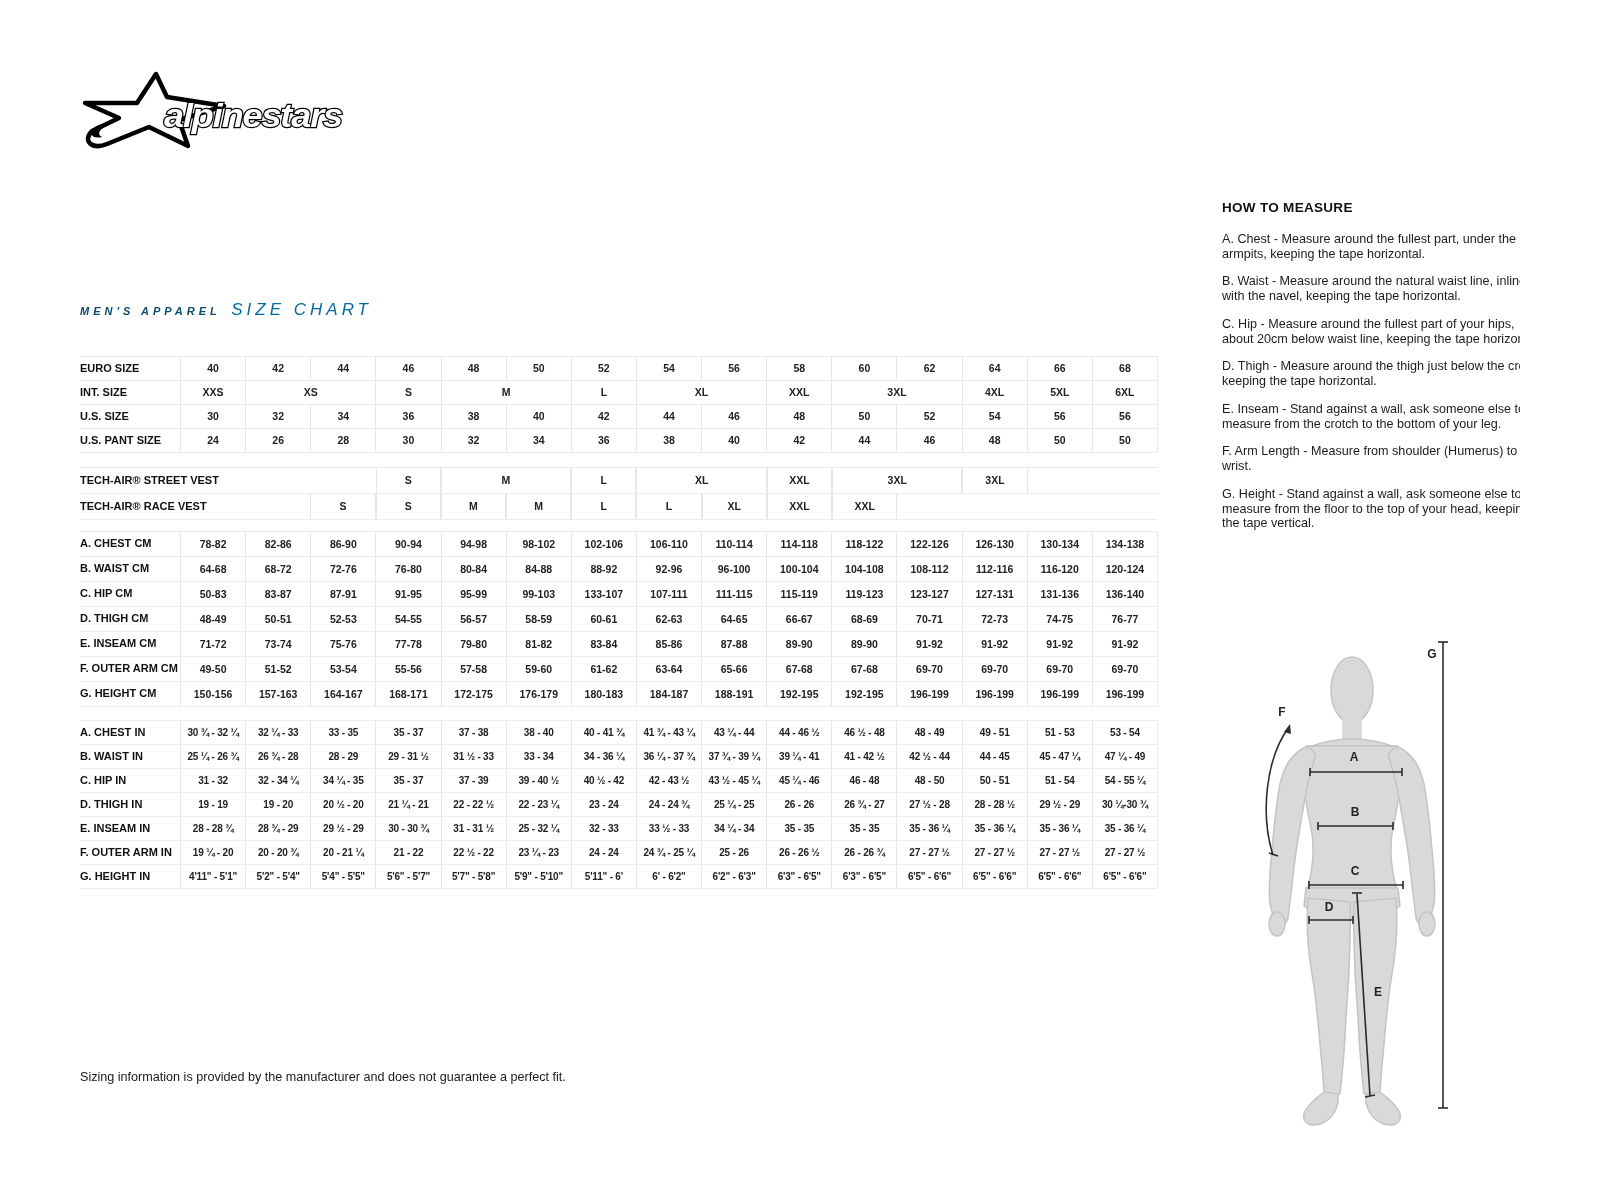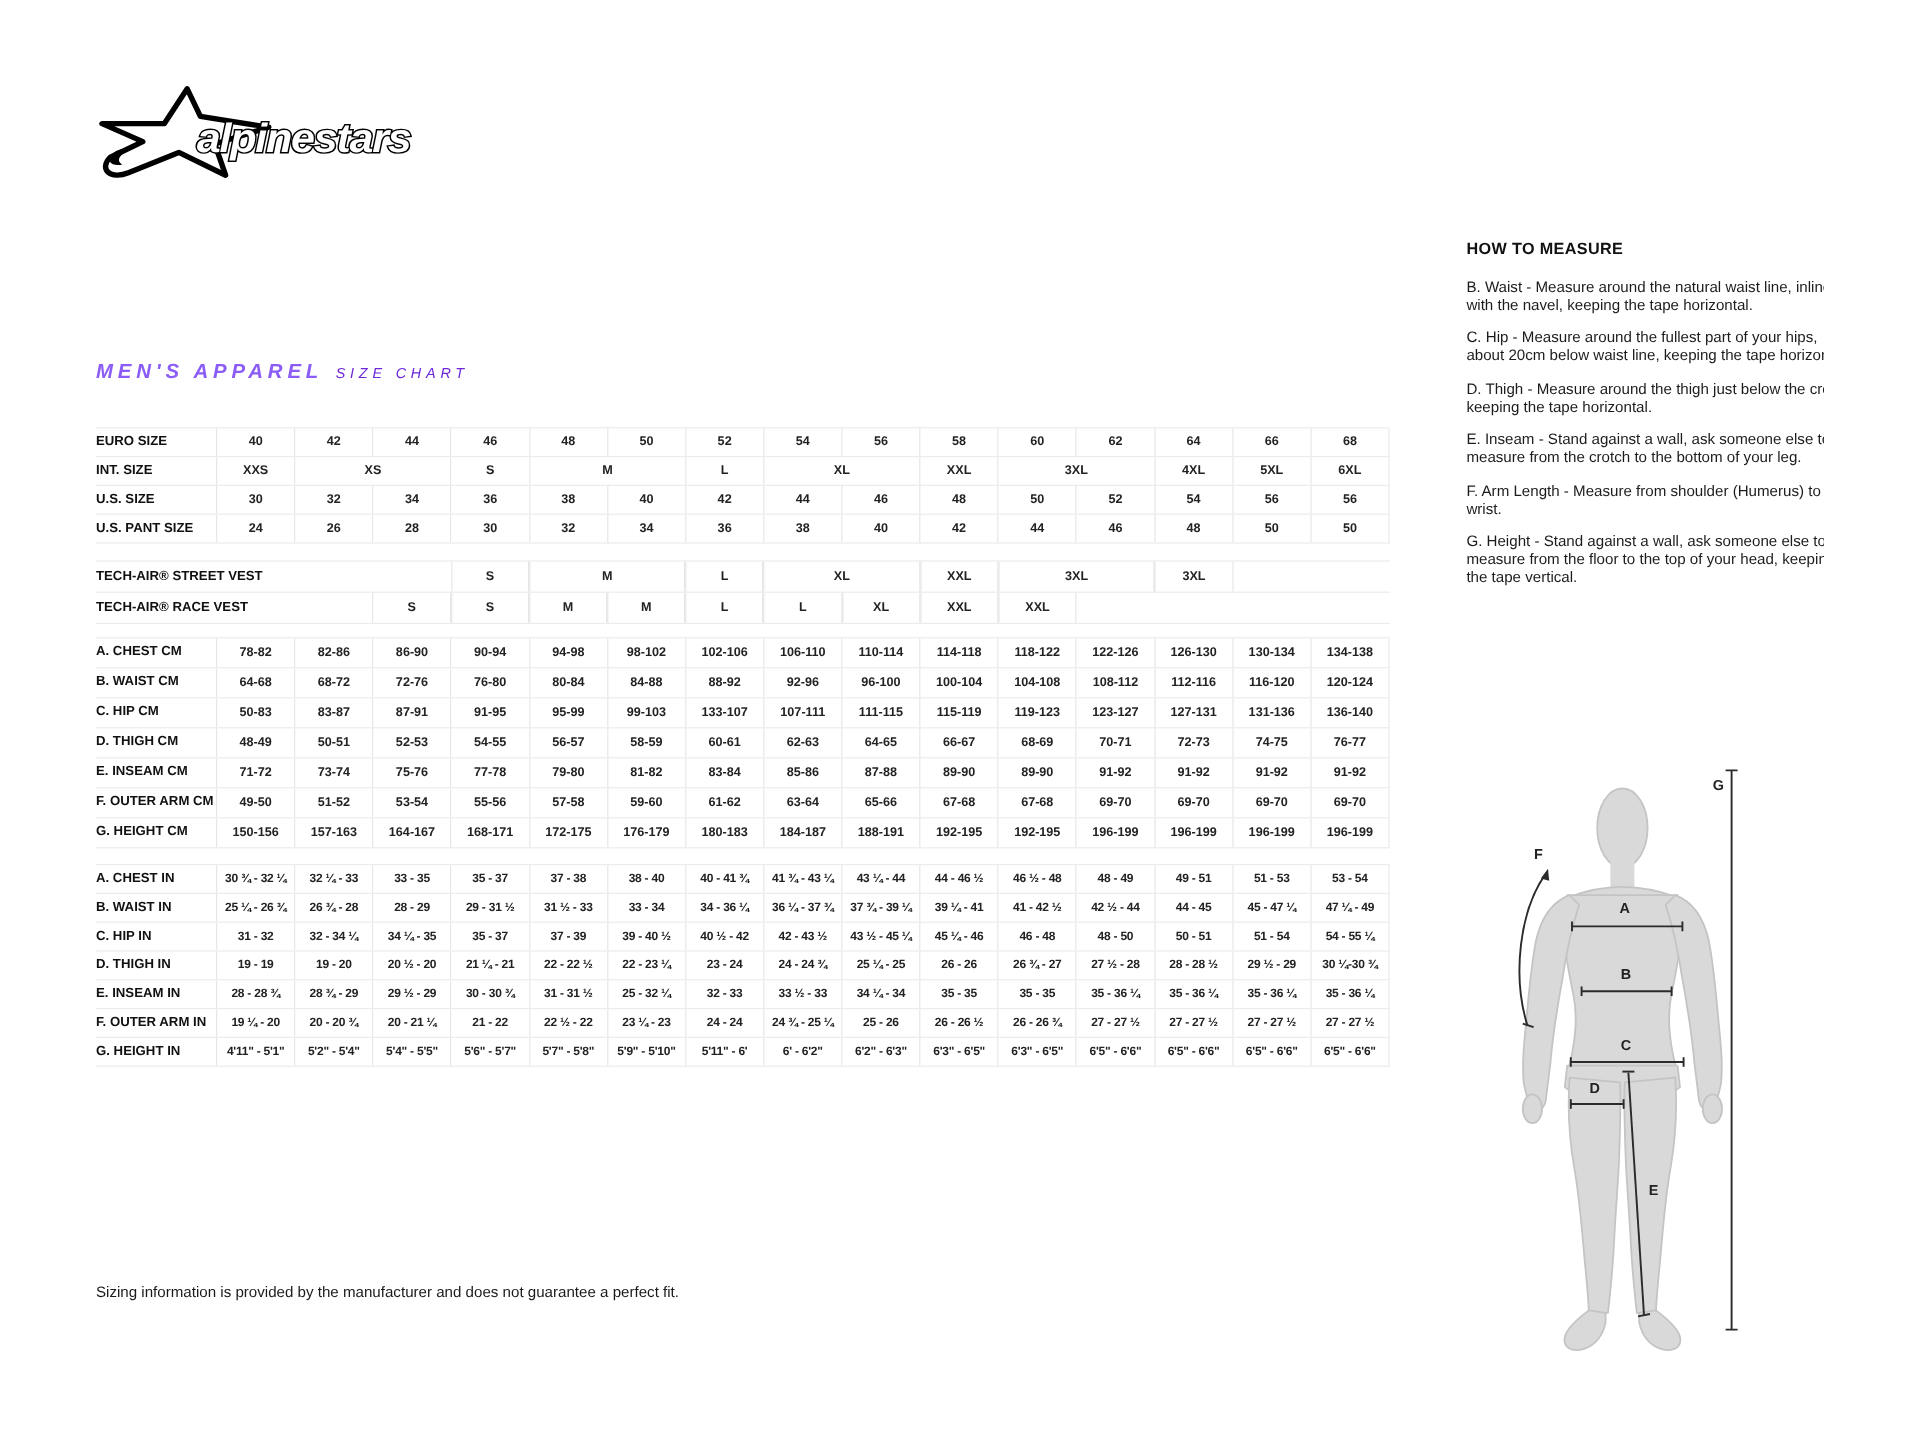"A. Chest - Measure around" p { html: none -> <p>A. Chest - Measure around the fullest part, under the armpits, keeping the tape horizontal.</p> }
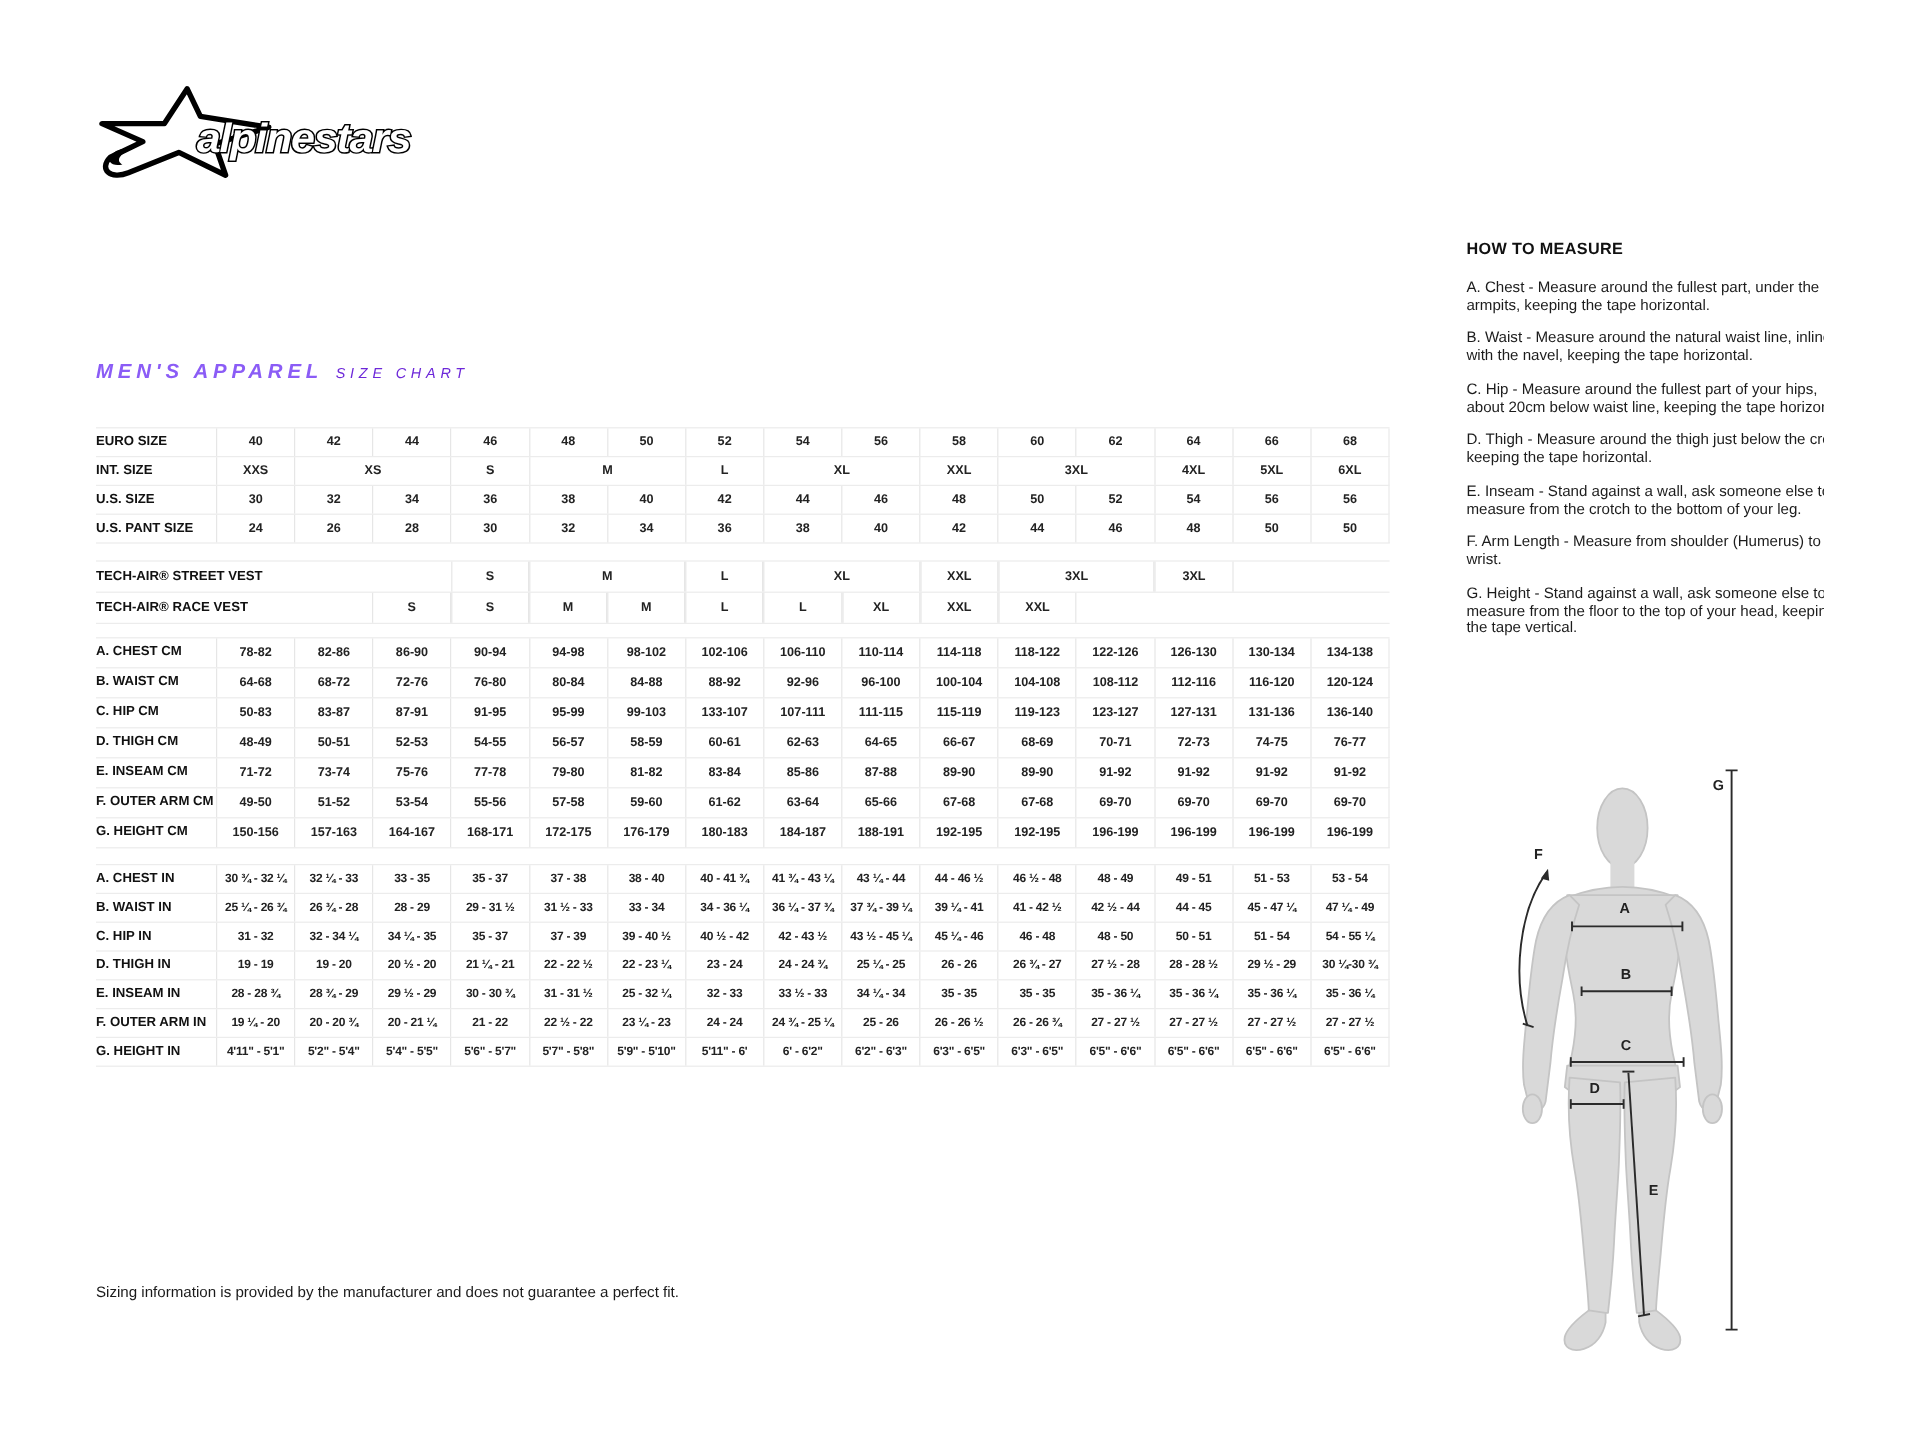"MEN'S APPAREL" .title .main { color: #8b5cf6 -> #0c4a6e; font-size: 17px -> 11px }
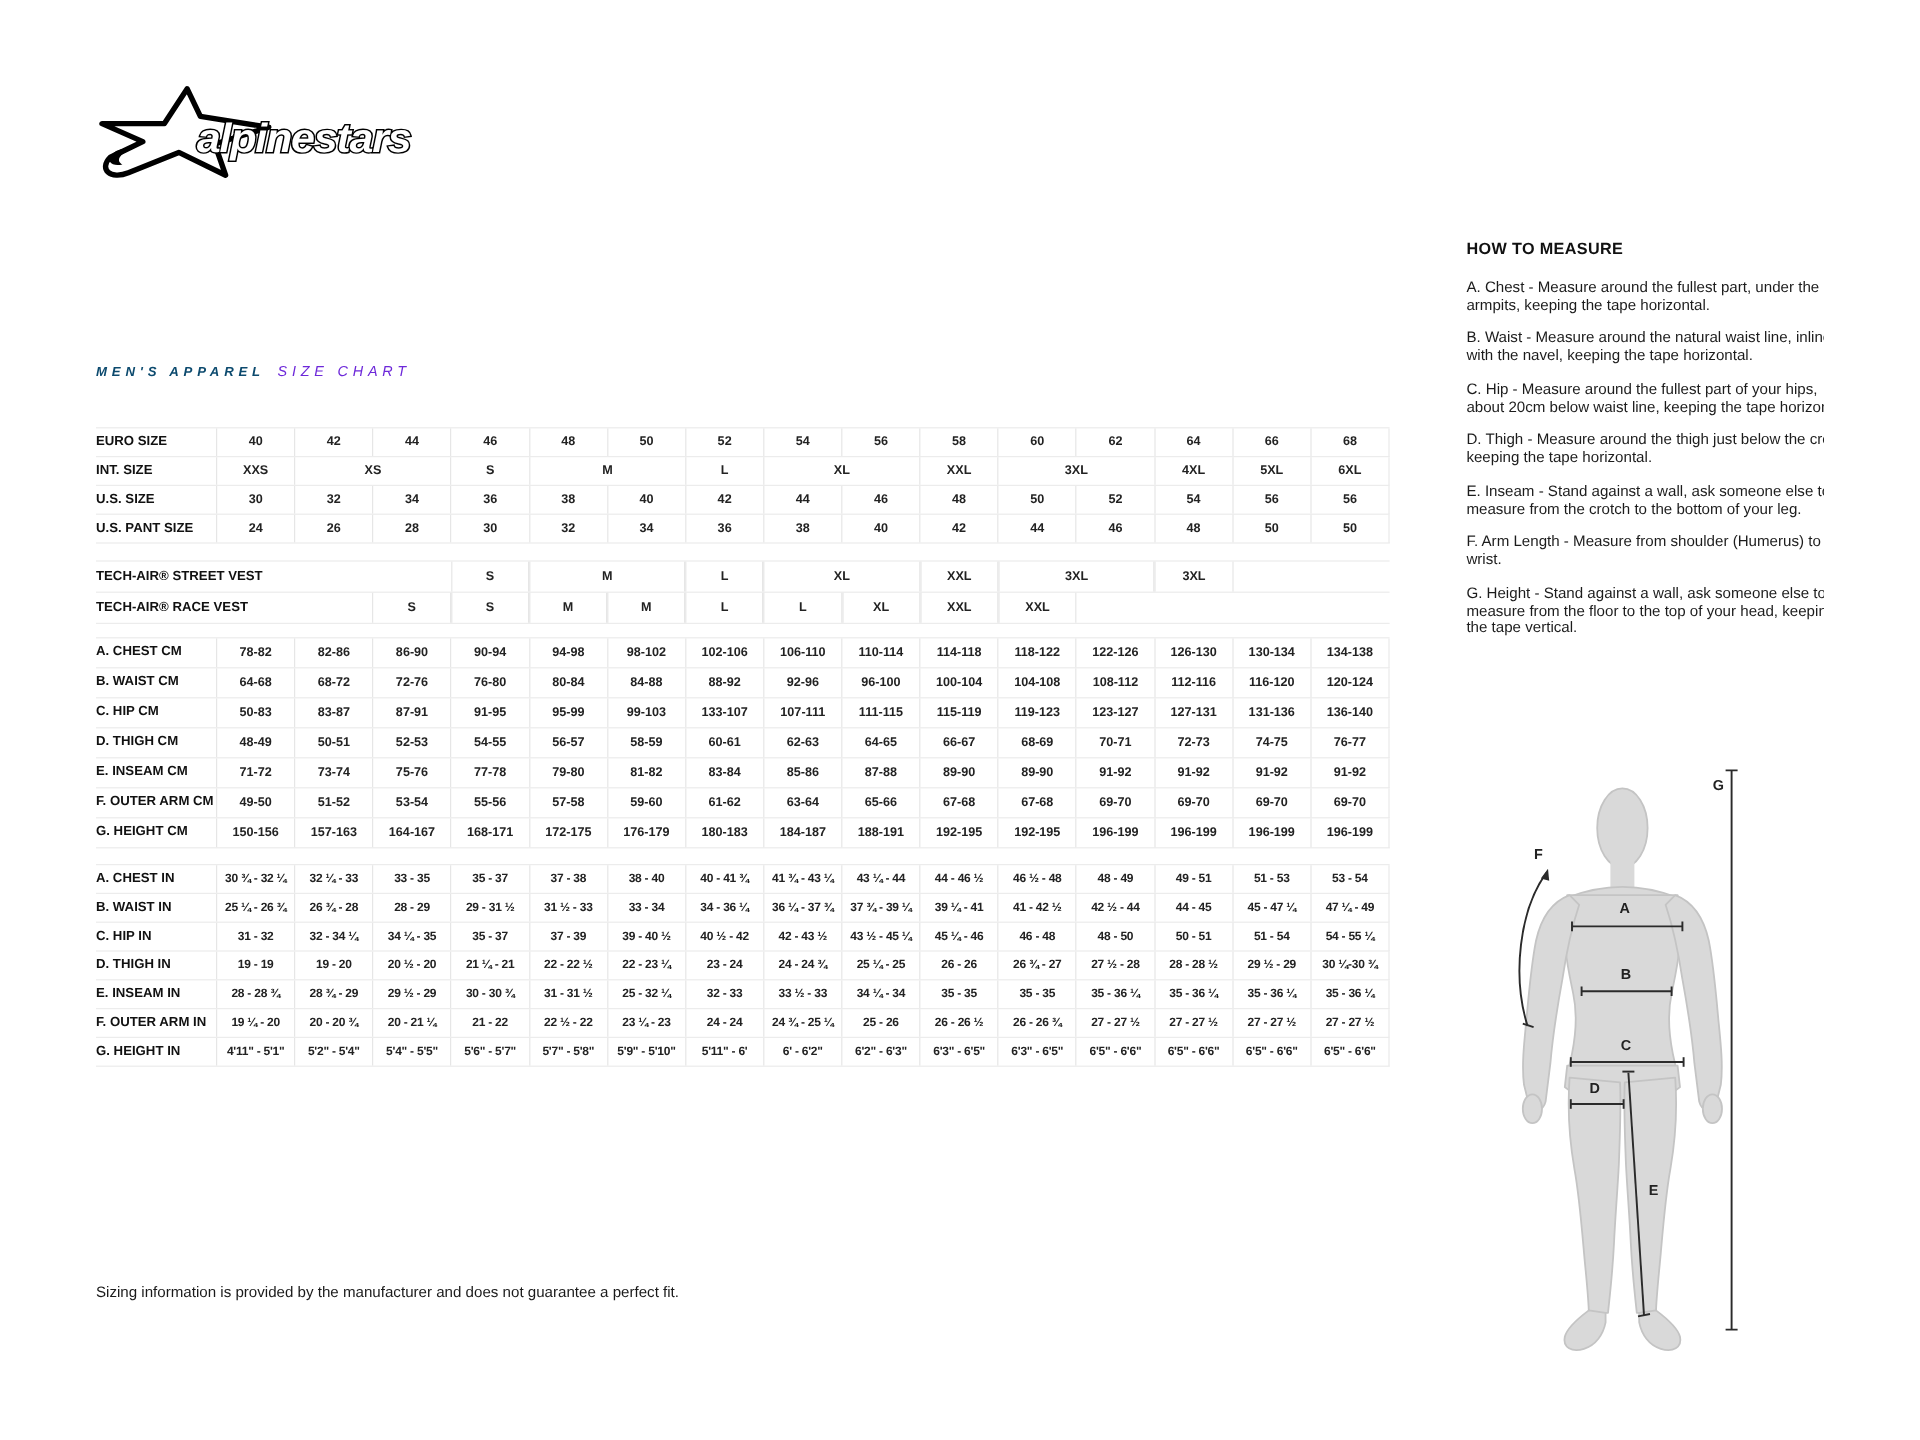"SIZE CHART" .title .sub { color: #6d28d9 -> #0369a1; font-size: 12px -> 17px }
